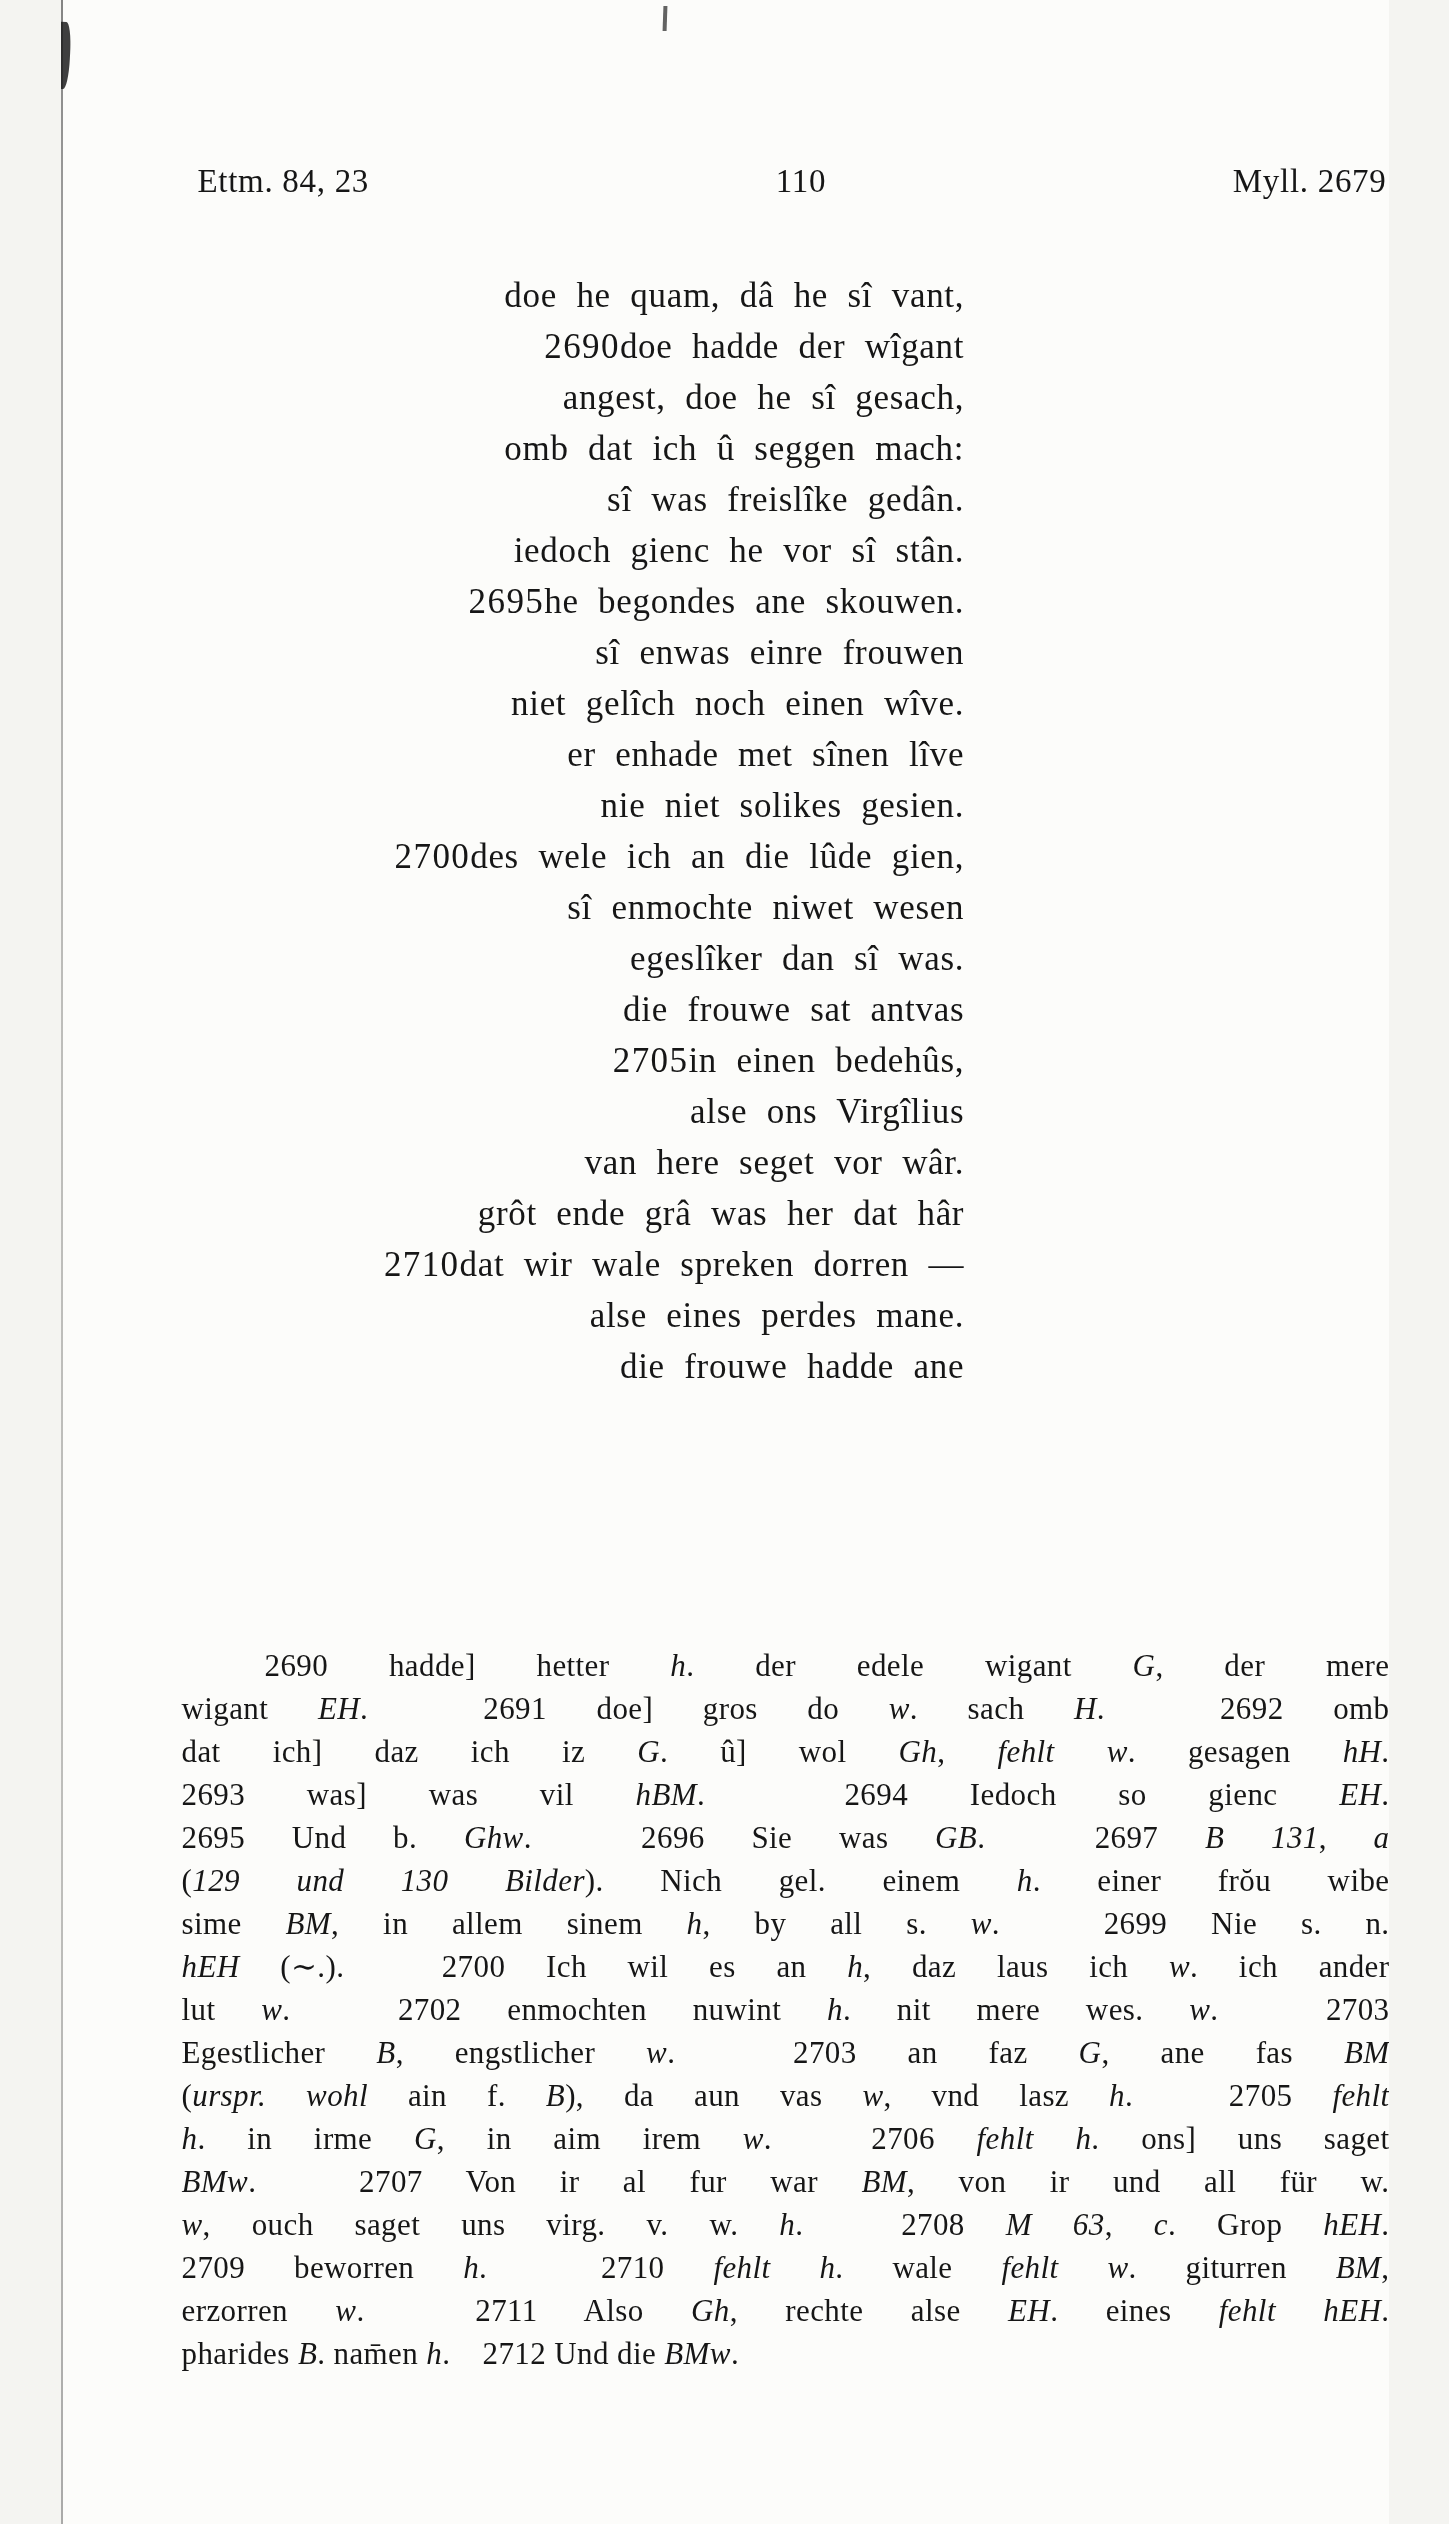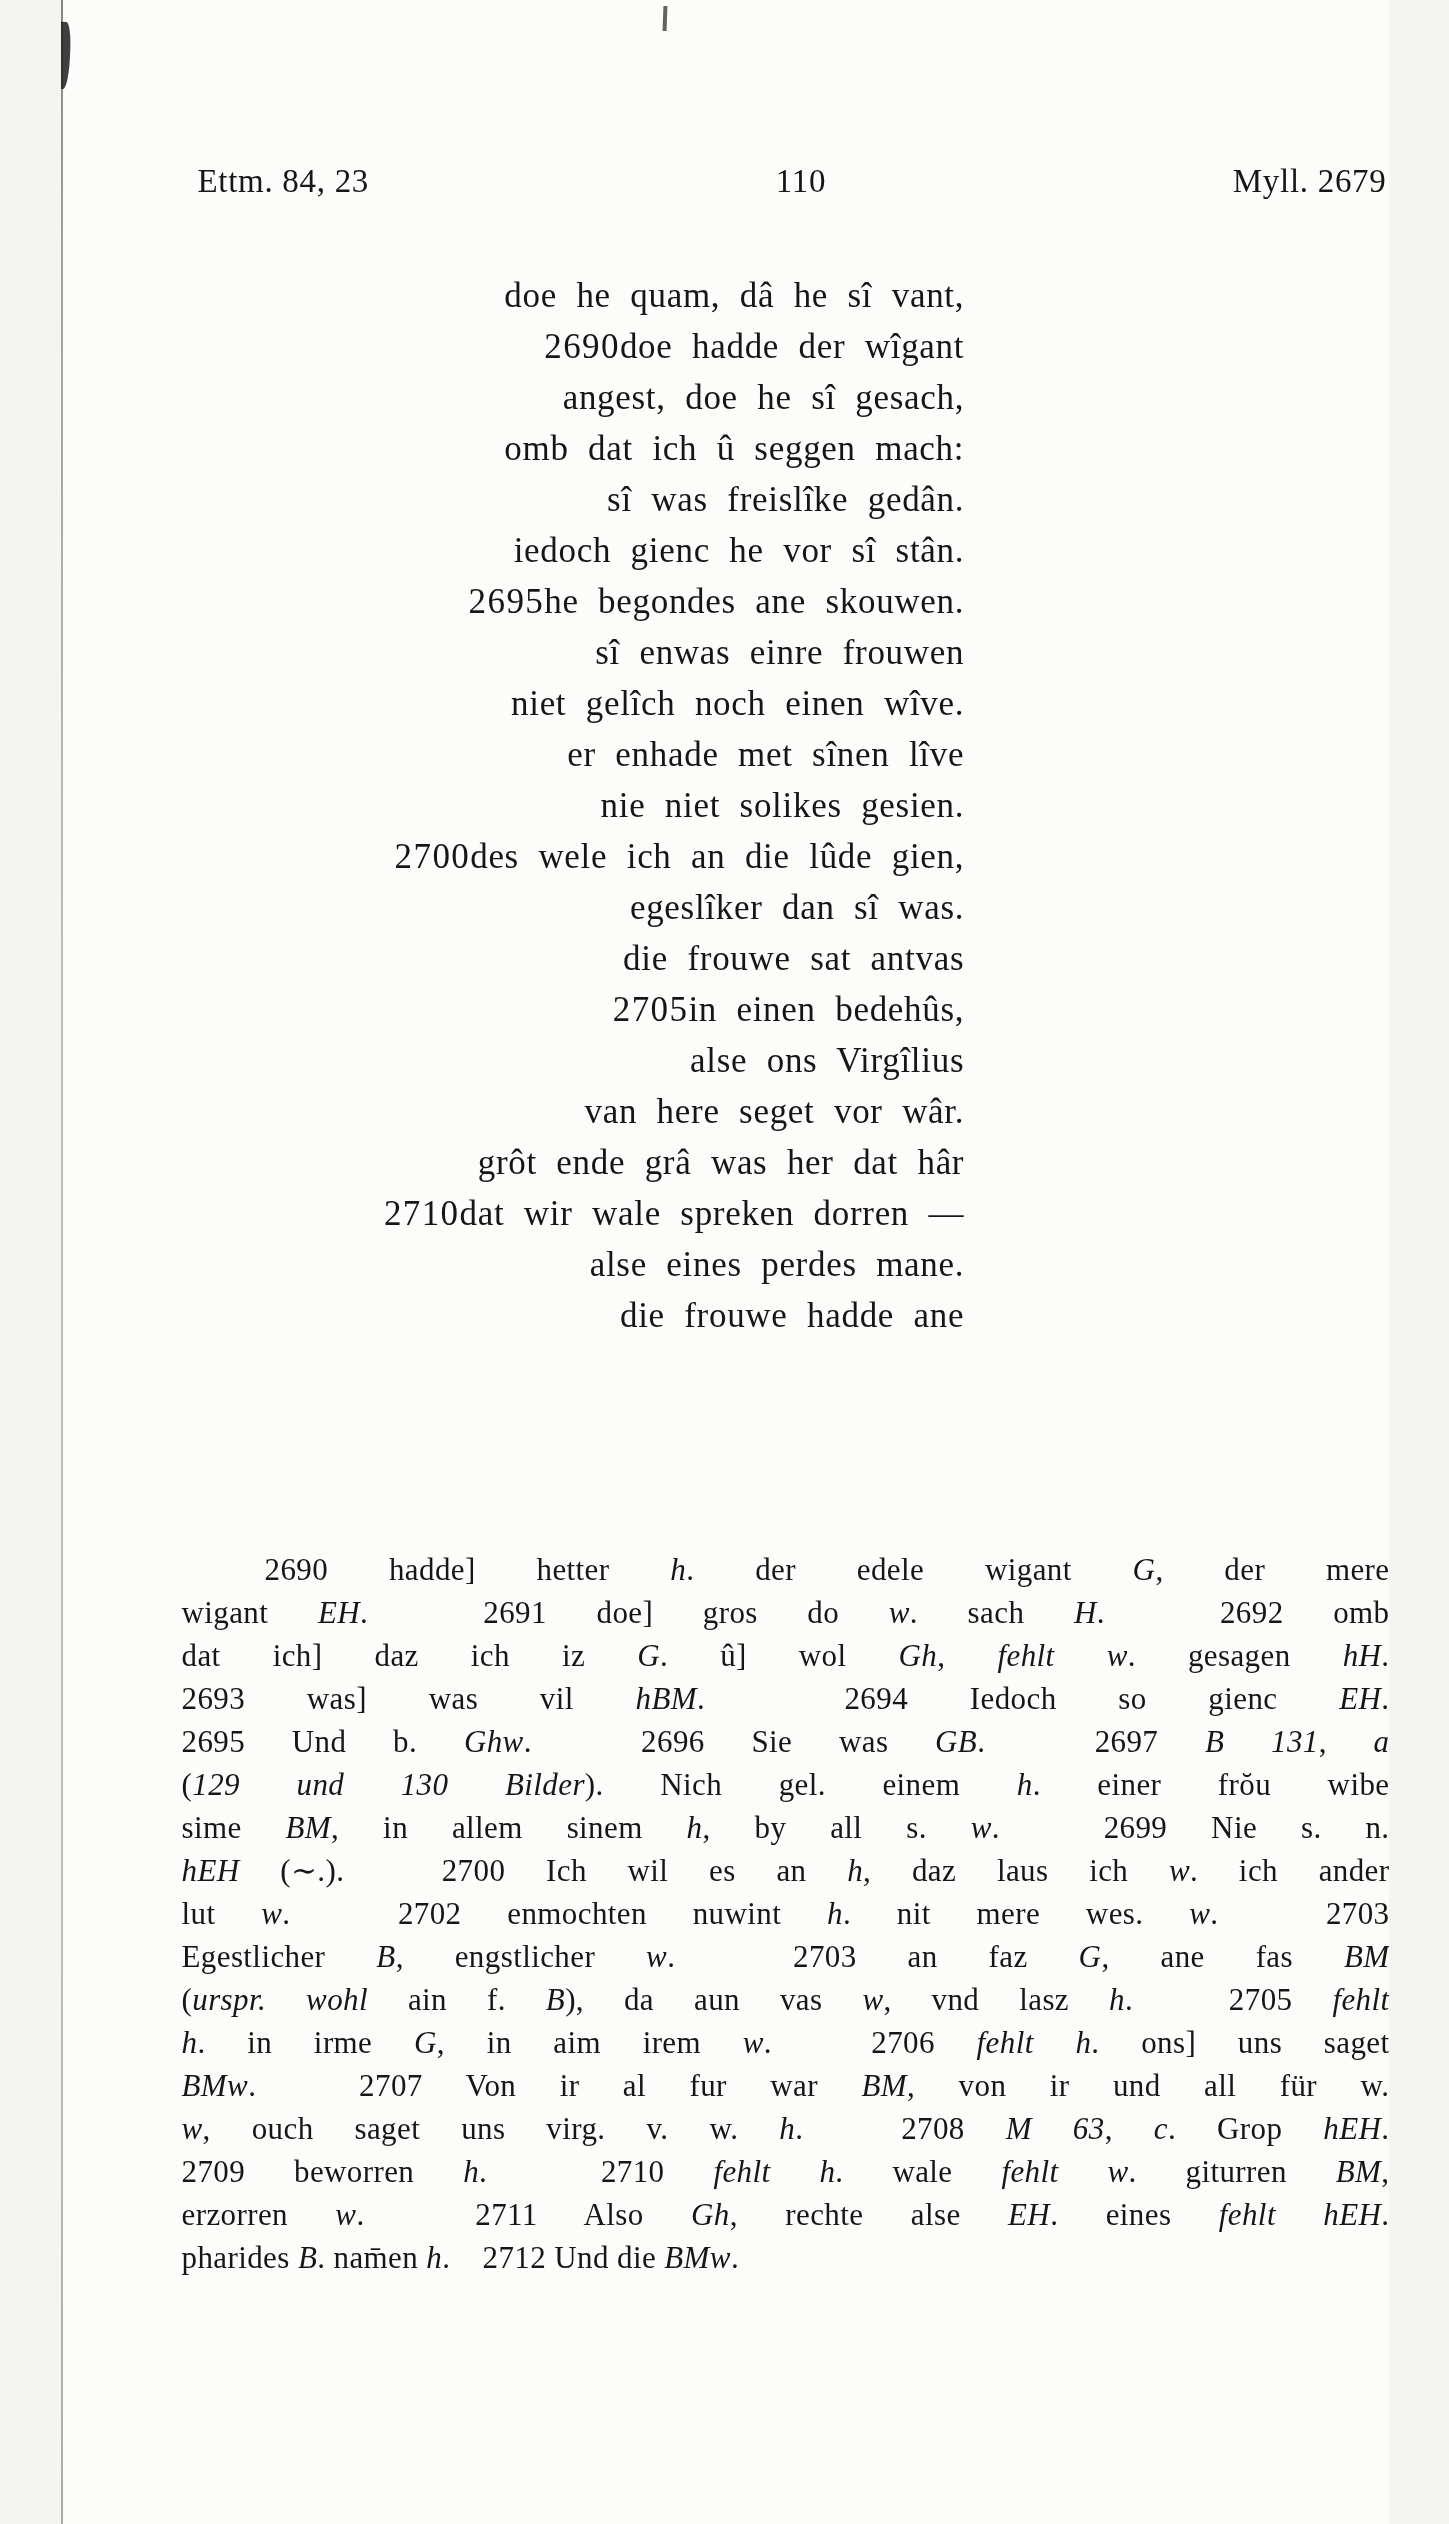"sî enmochte niwet wesen" div.verse-line { html: none -> <div><span></span><span>sî enmochte niwet wesen</span></div> }
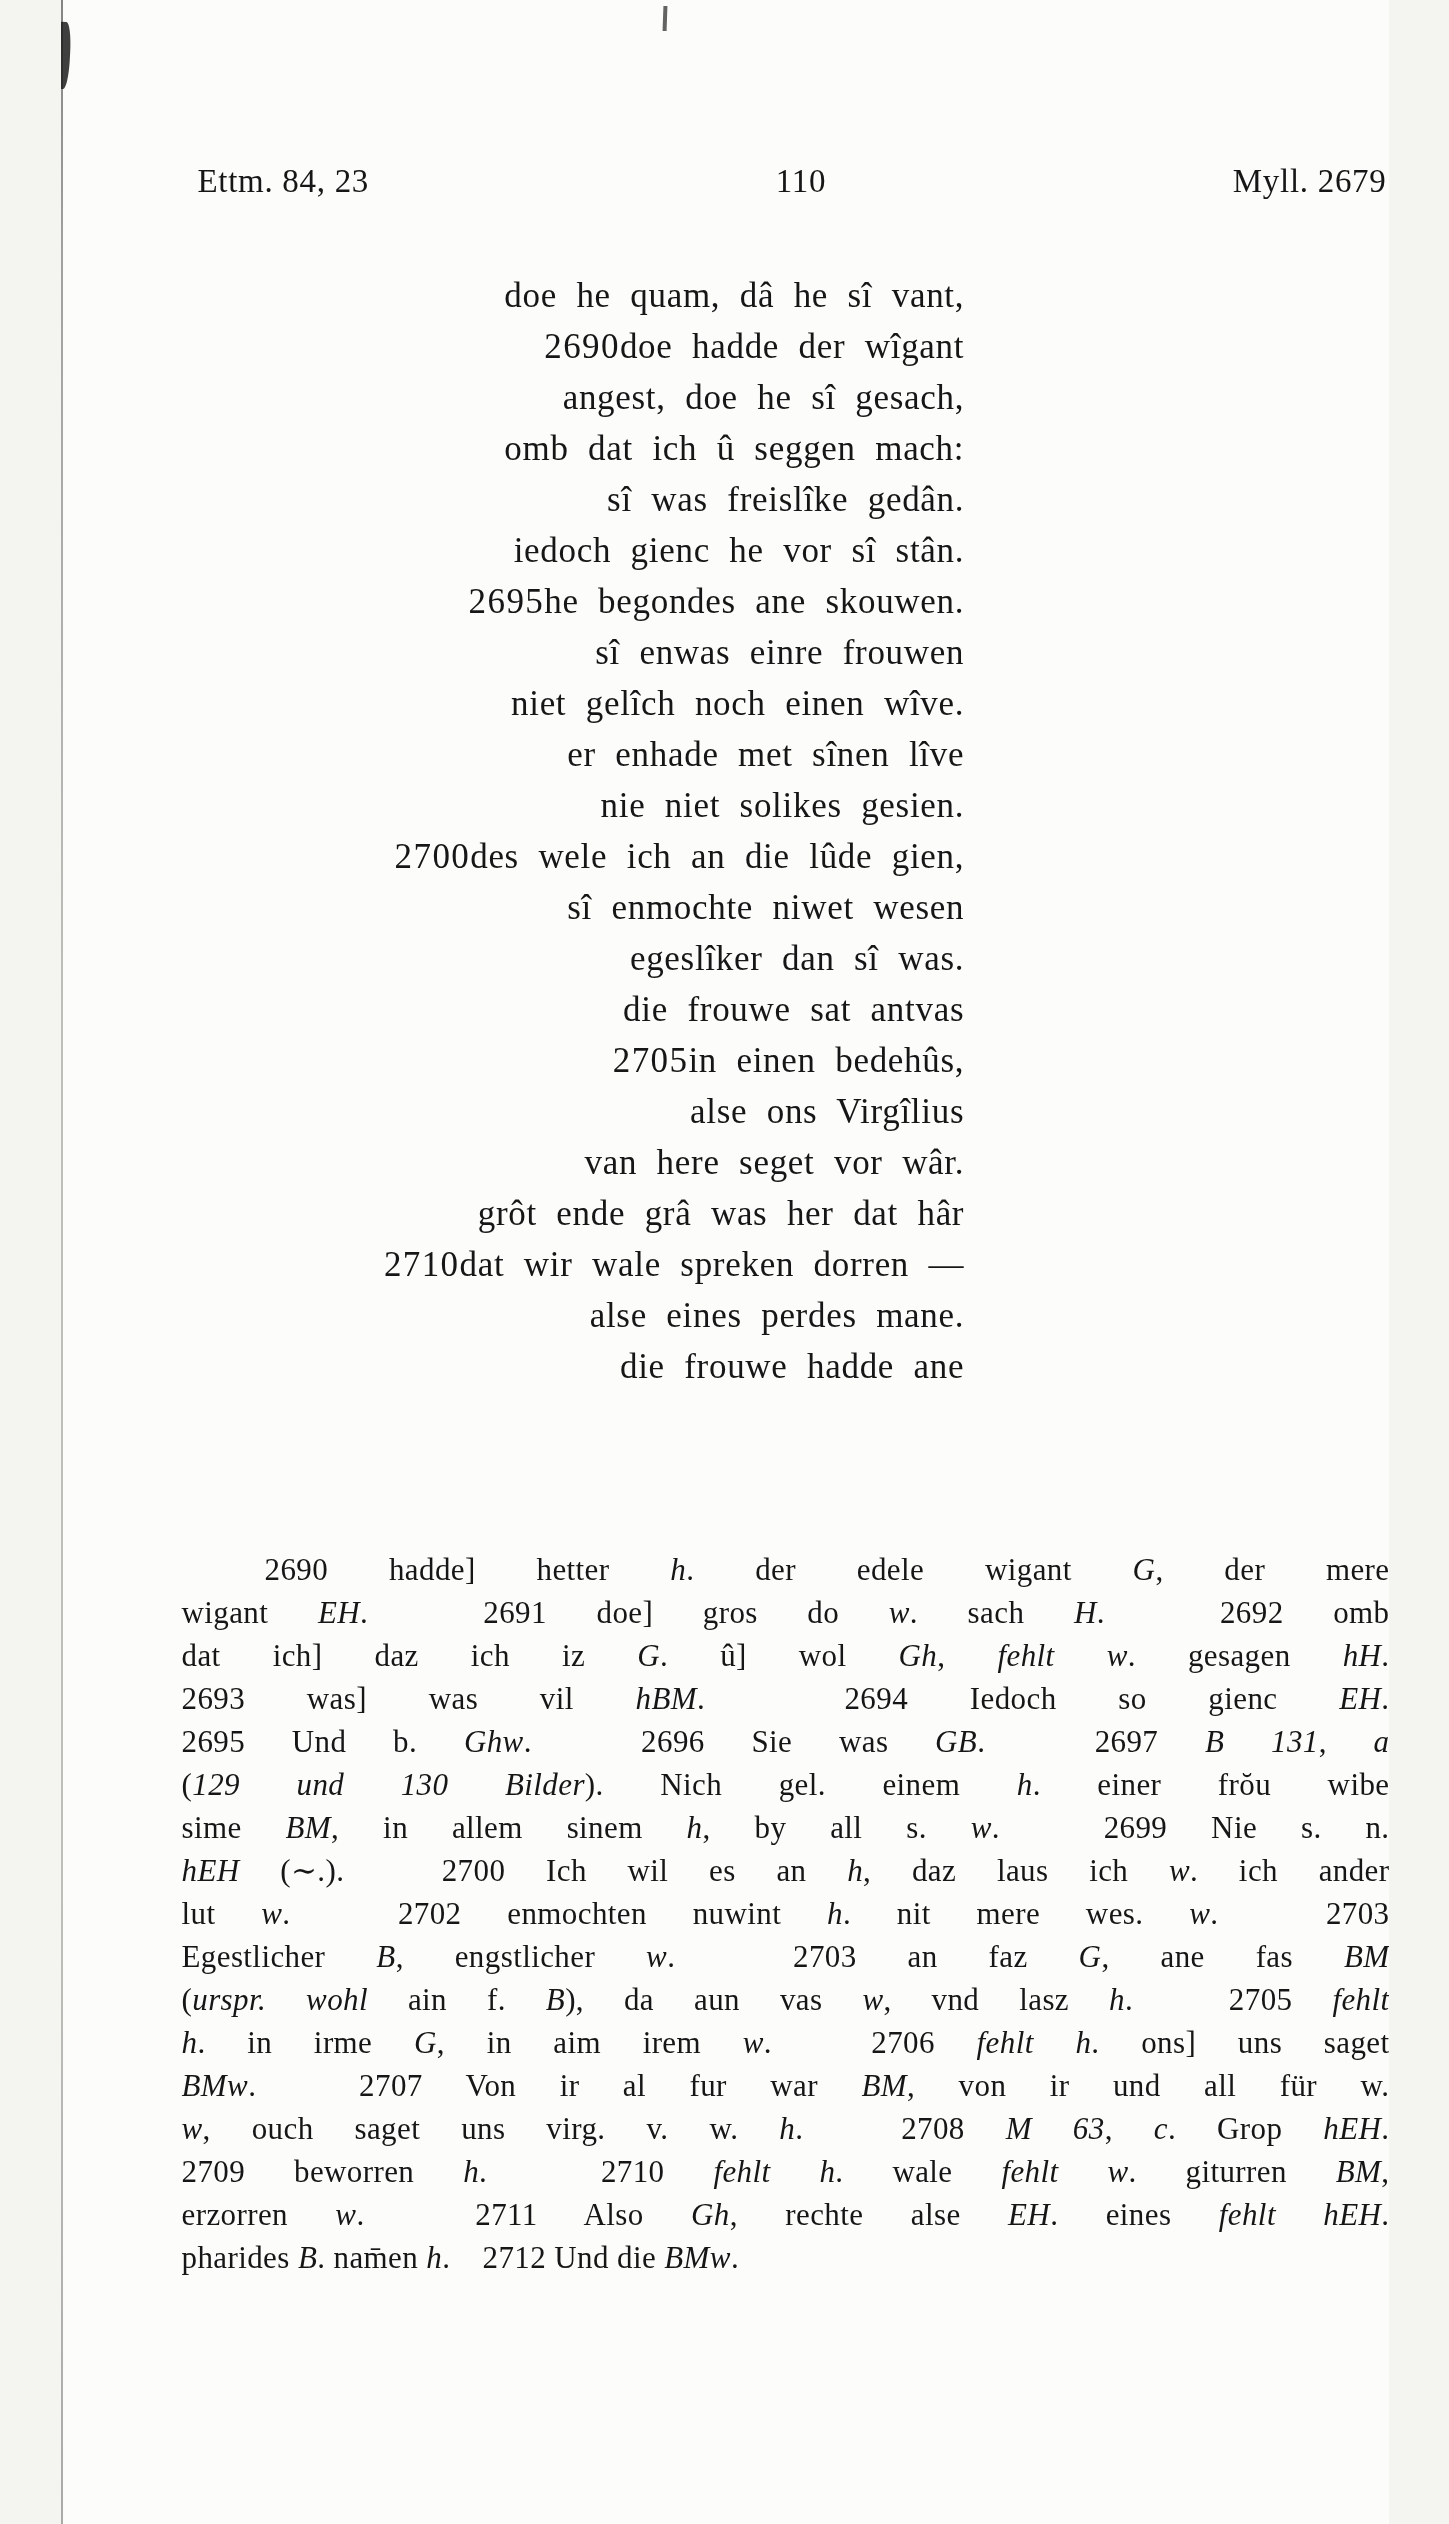"2690 hadde] hetter h. der" .apparatus-block { top: 1548px -> 1644px }
